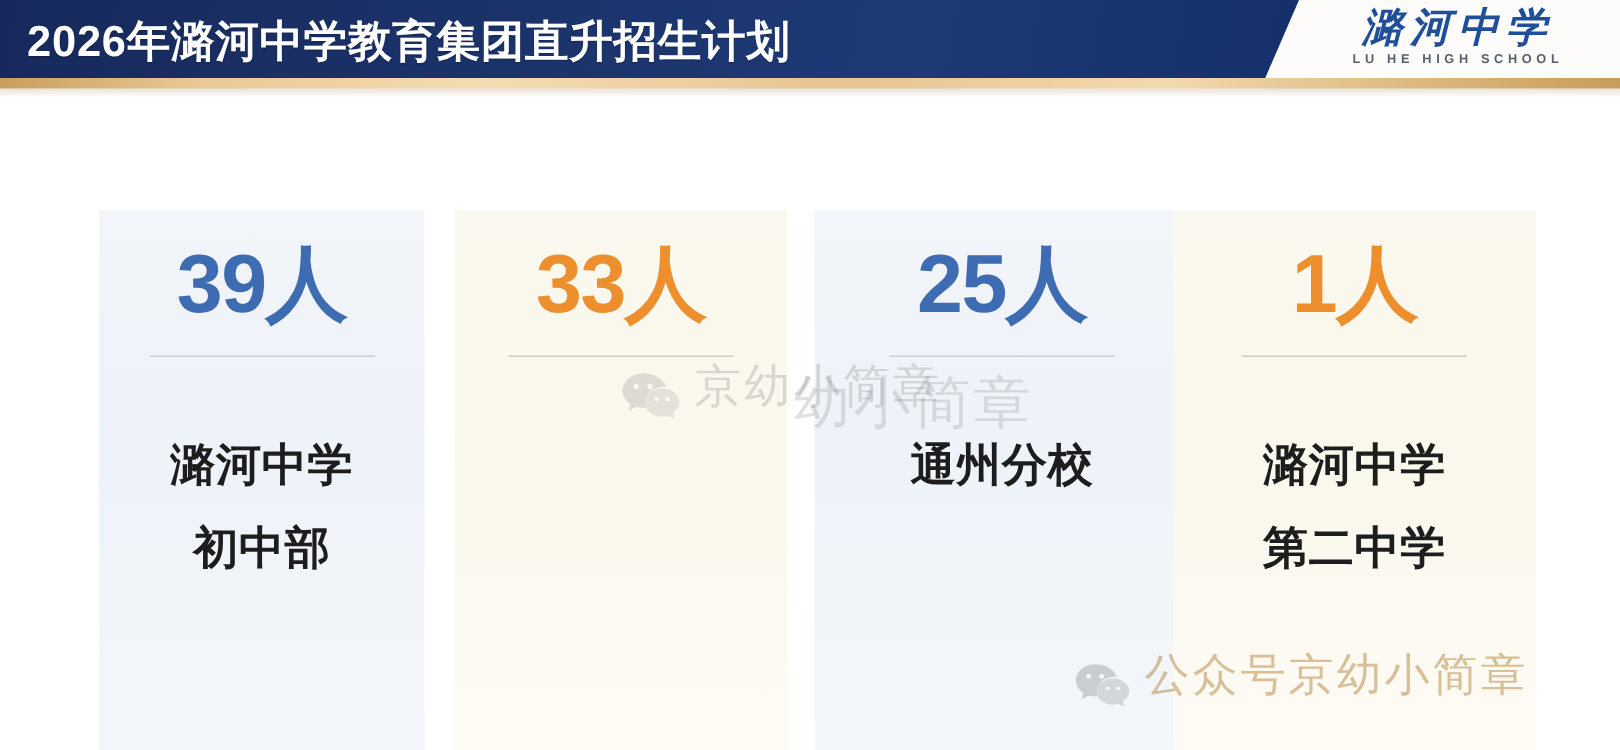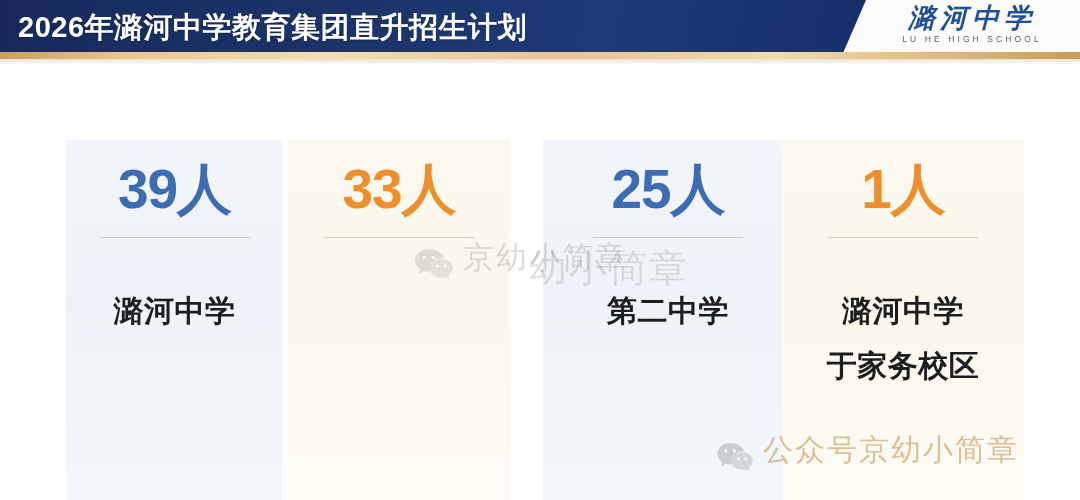"LU HE HIGH SCHOOL" .logo-en { font-weight: normal -> bold }
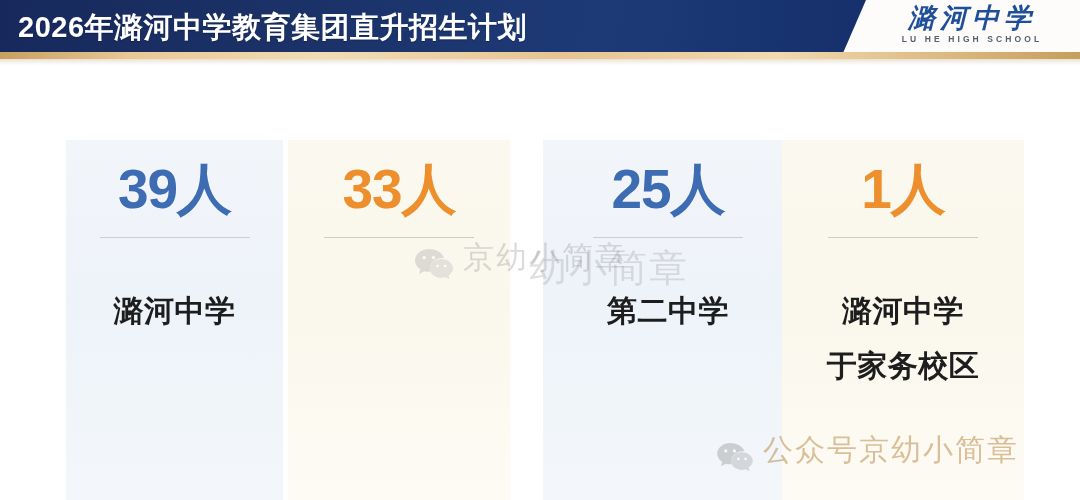"33人" .card-2 { left: 288px -> 303px }
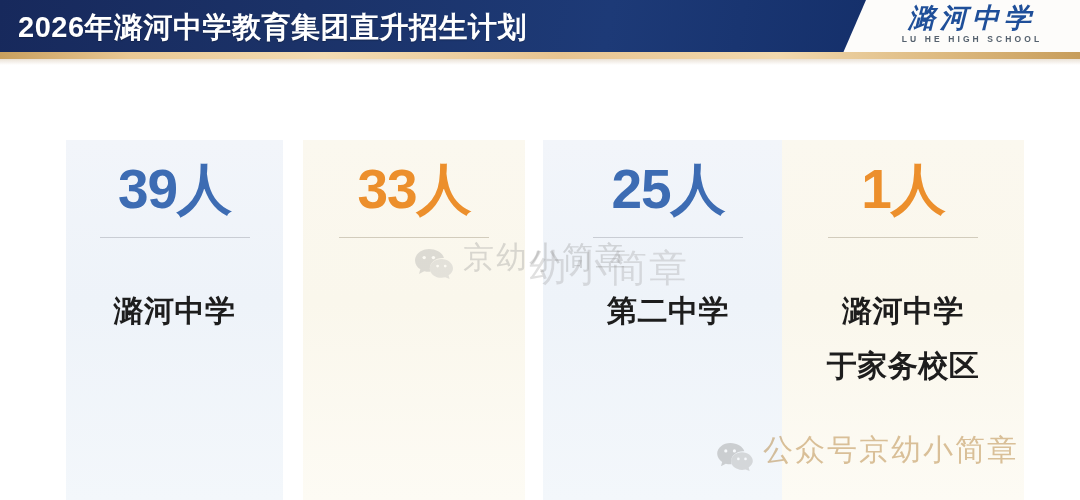"第二中学" div.card-line { text: 第二中学 -> 通州分校 }
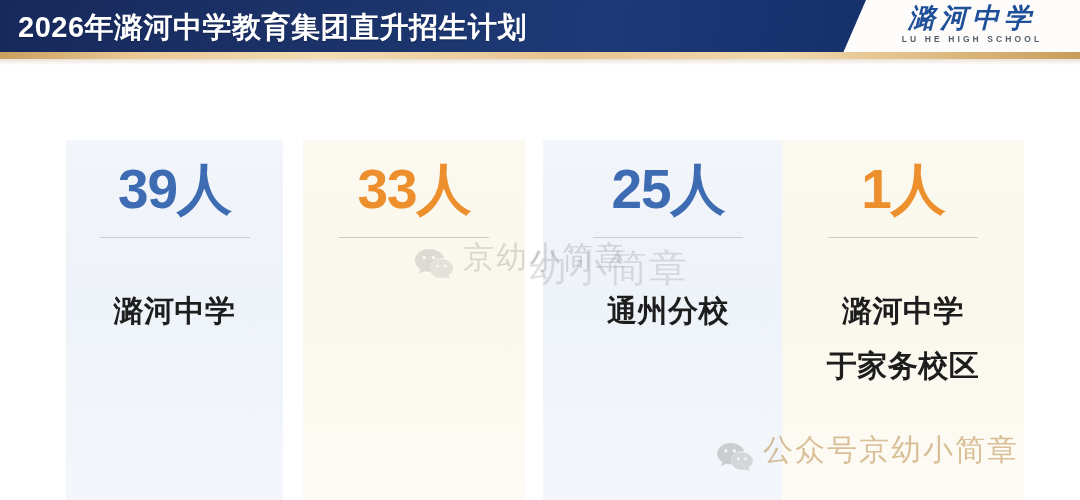"初中部" div.card-line { html: none -> <div>初中部</div> }
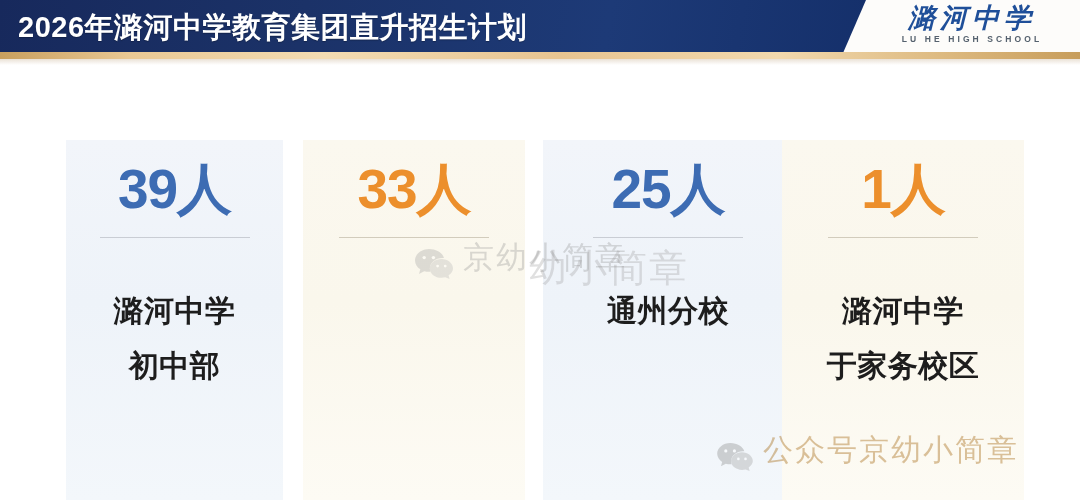"于家务校区" div.card-line { text: 于家务校区 -> 第二中学 }
